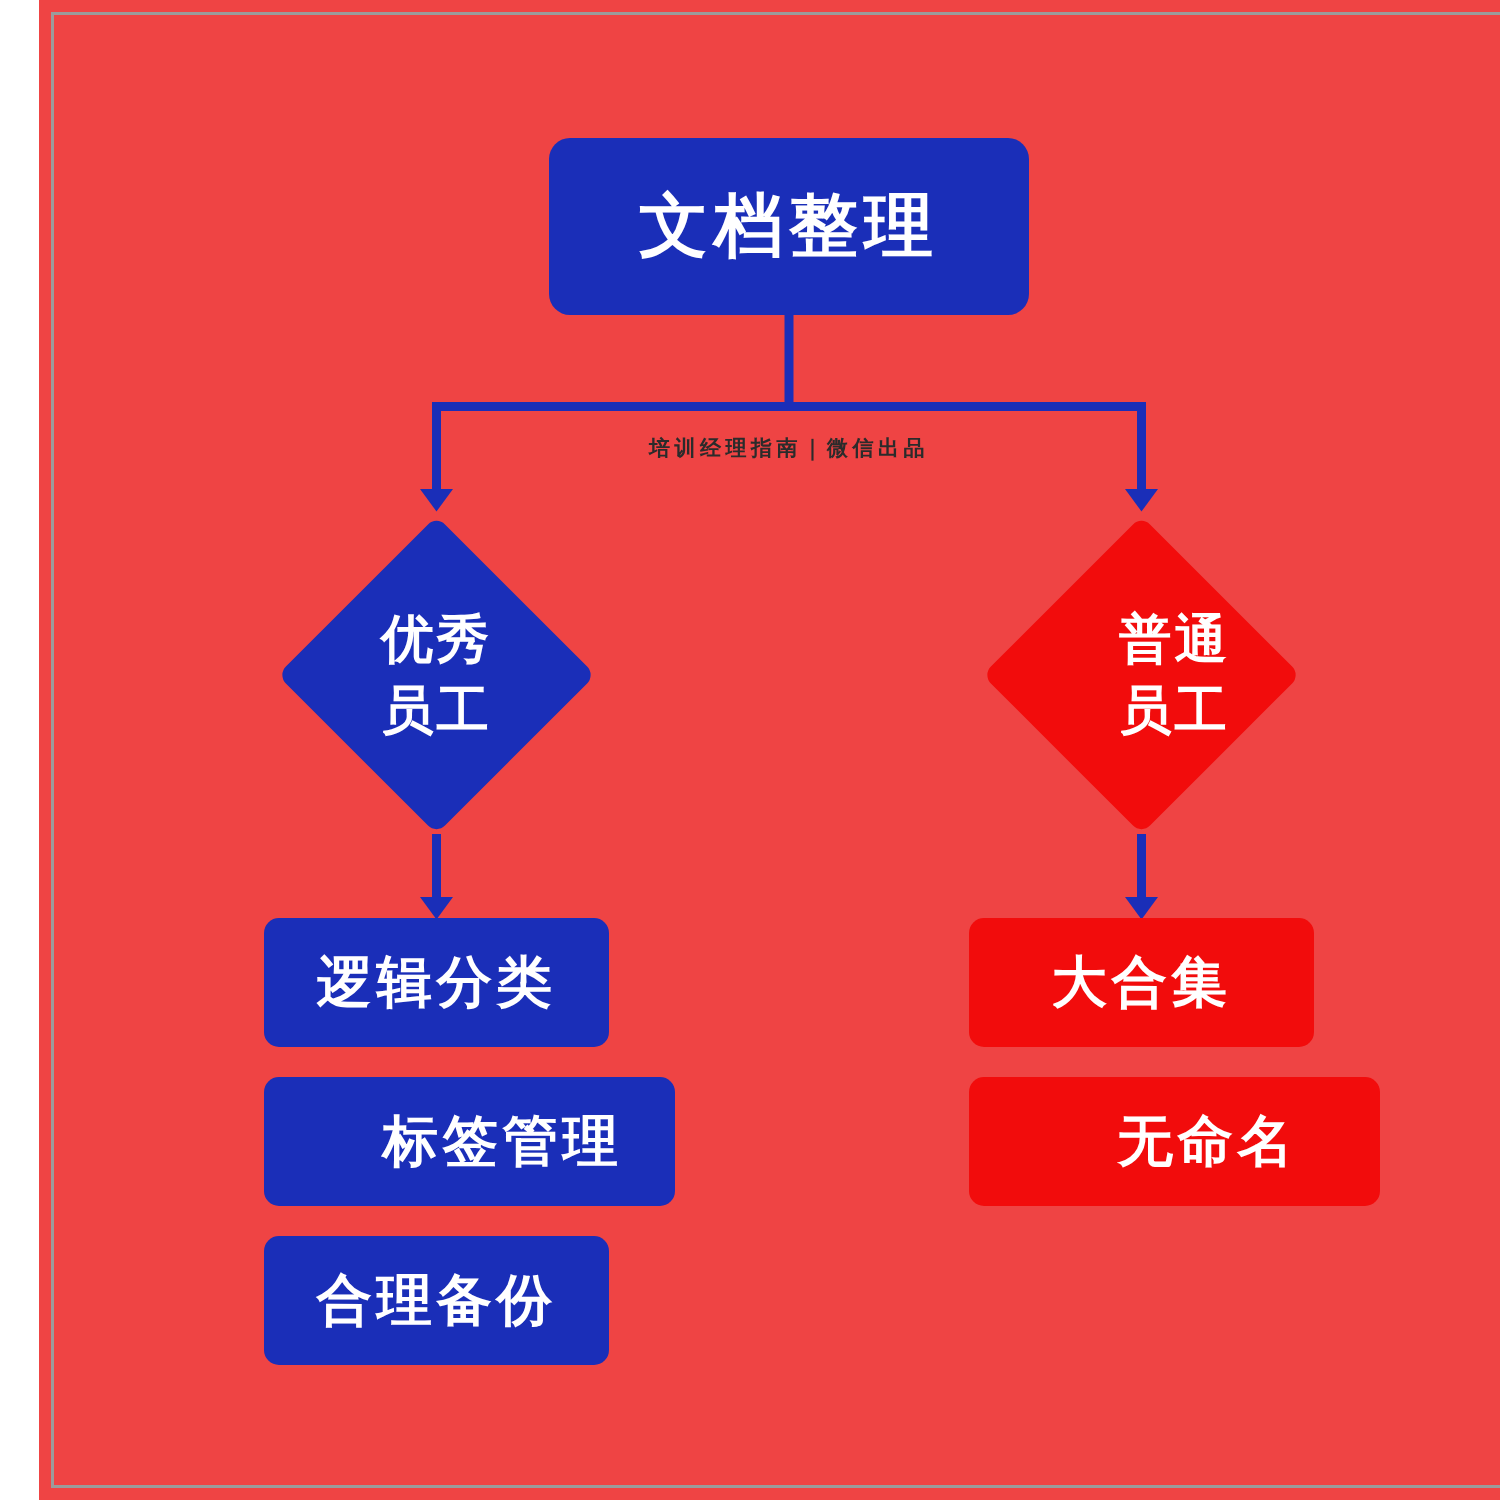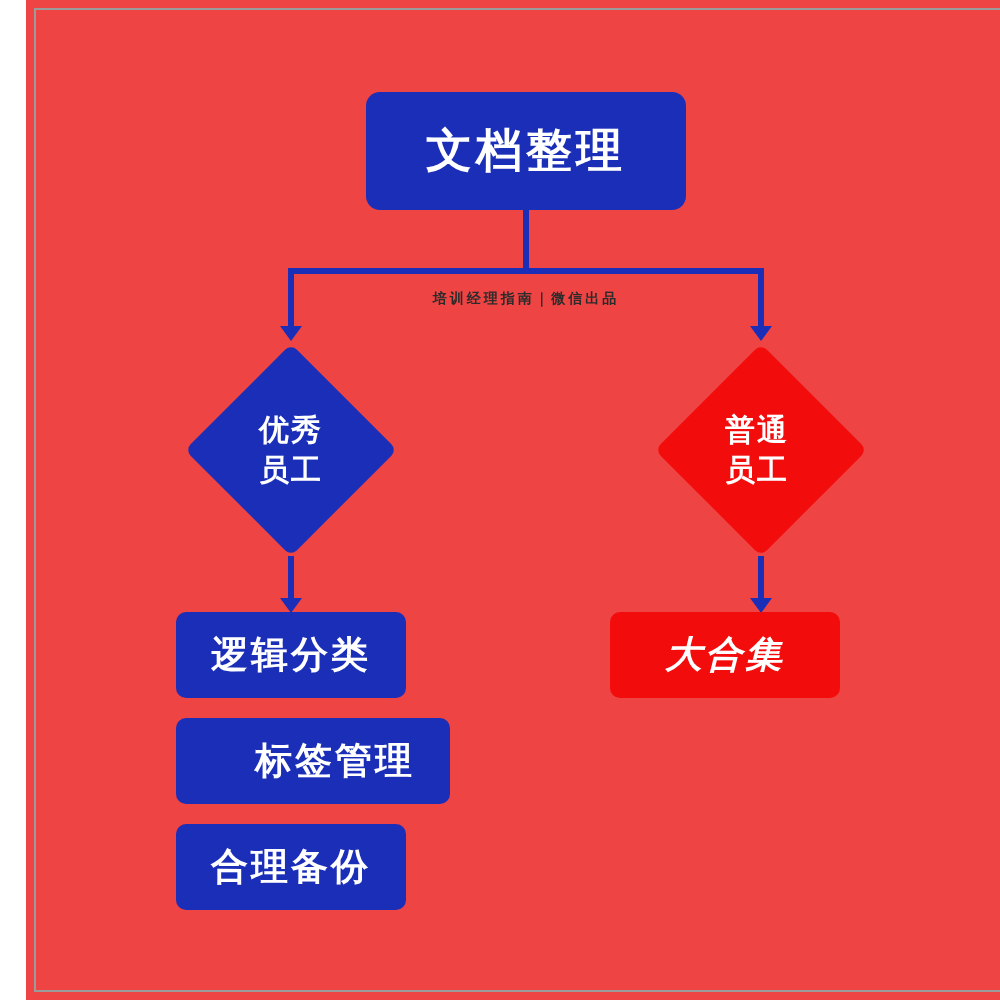"优秀" .diamond-label { font-size: 30px -> 35px }
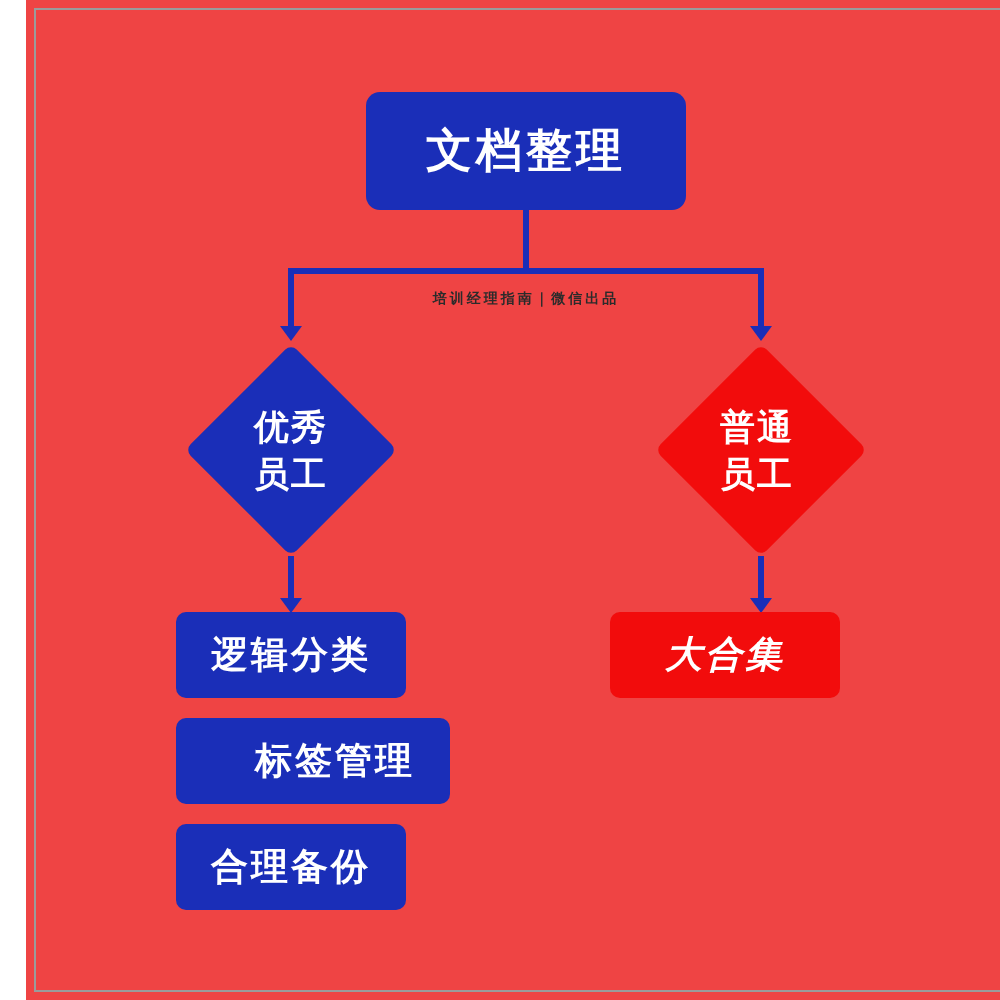"普通" .right-diamond-label { left: 646px -> 672px }
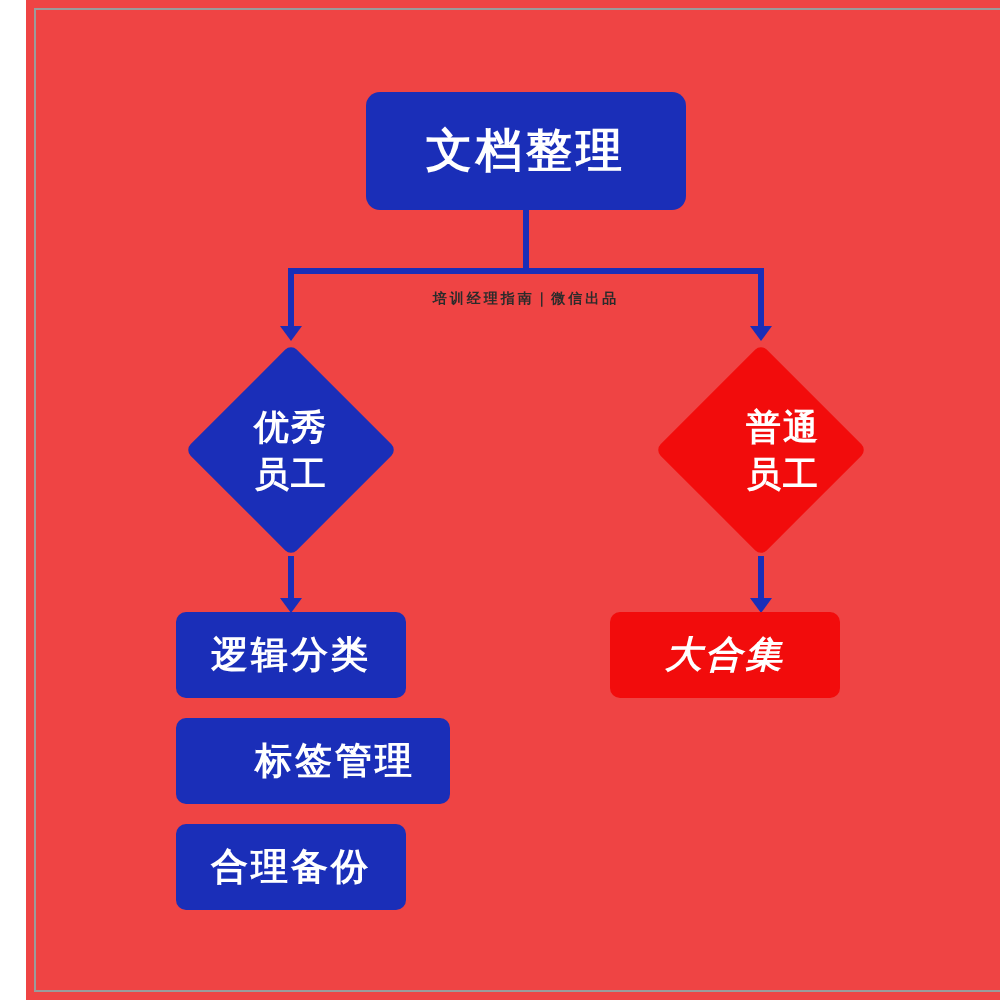"大合集" .col-right { font-style: italic -> none; left: 584px -> 620px }
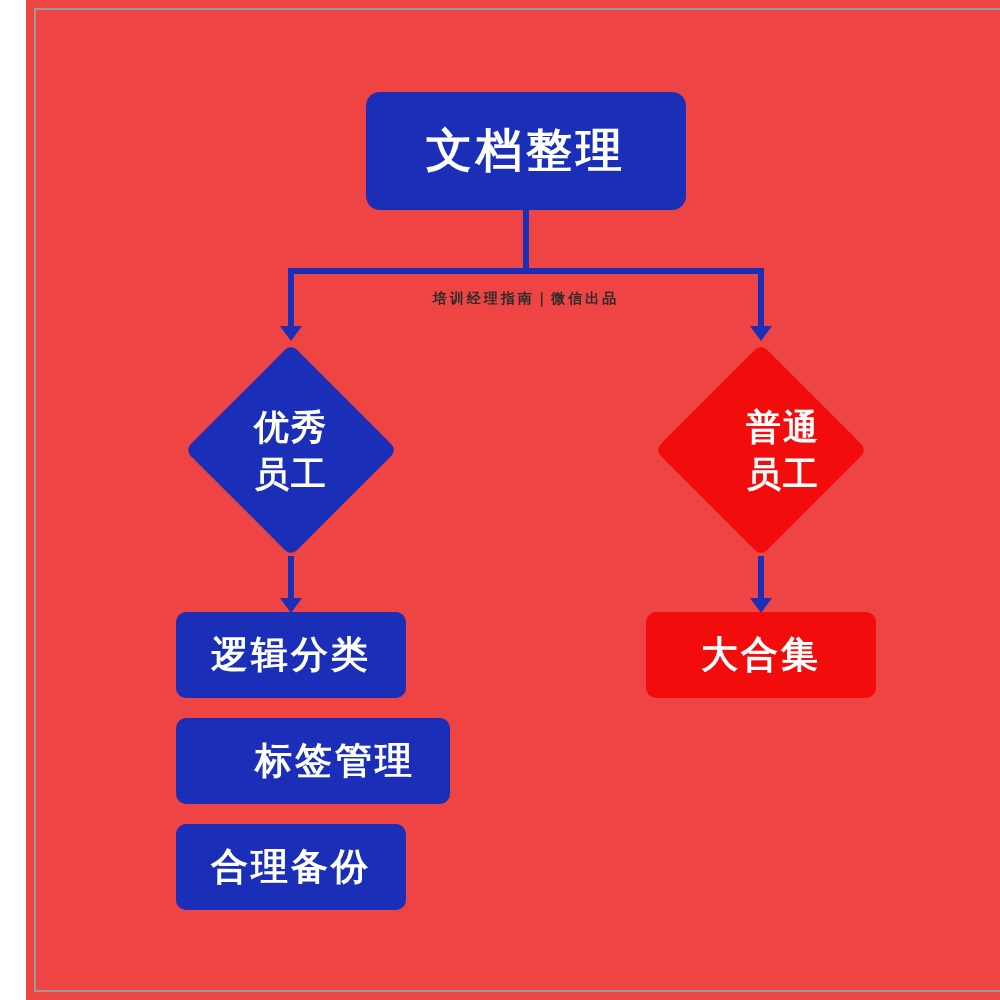"无命名" div.item-box { html: none -> <div>无命名</div> }
